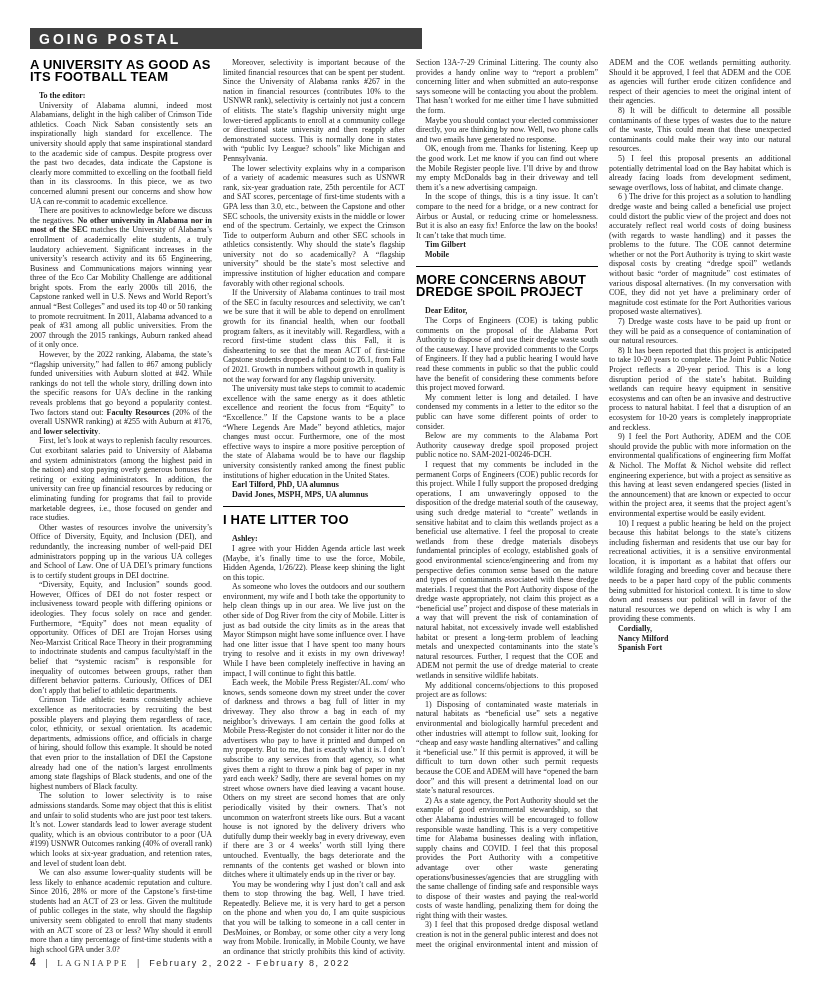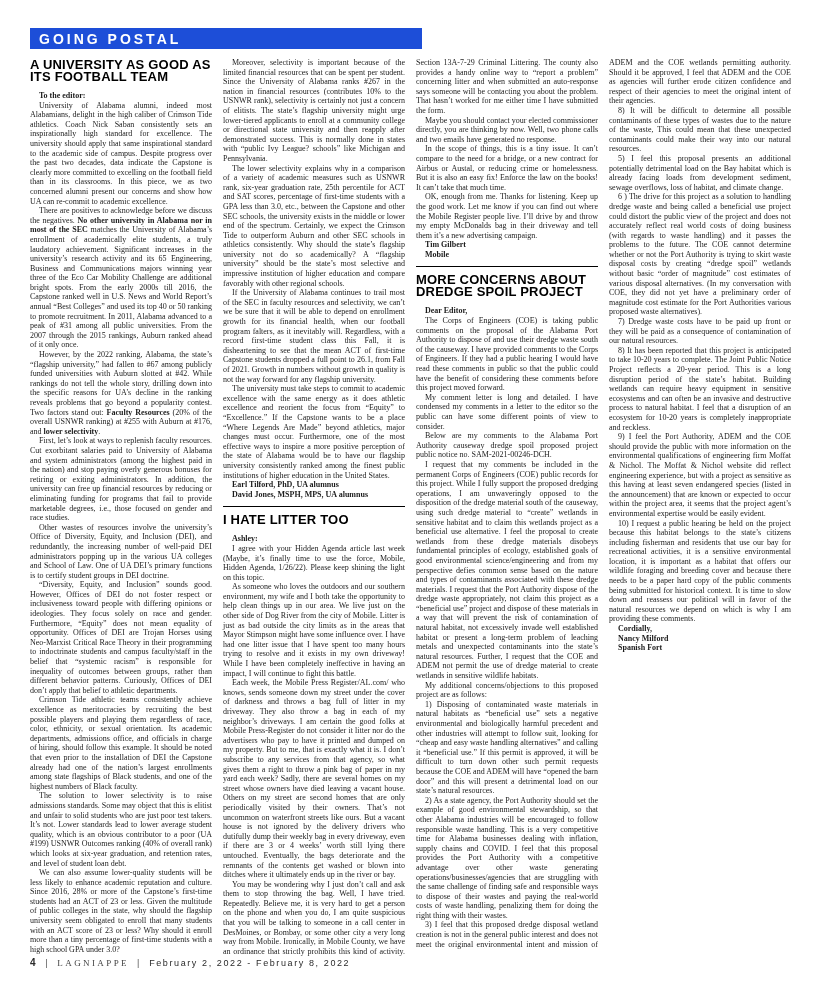"GOING POSTAL" .banner { background: #1d4ed8 -> #404040 }
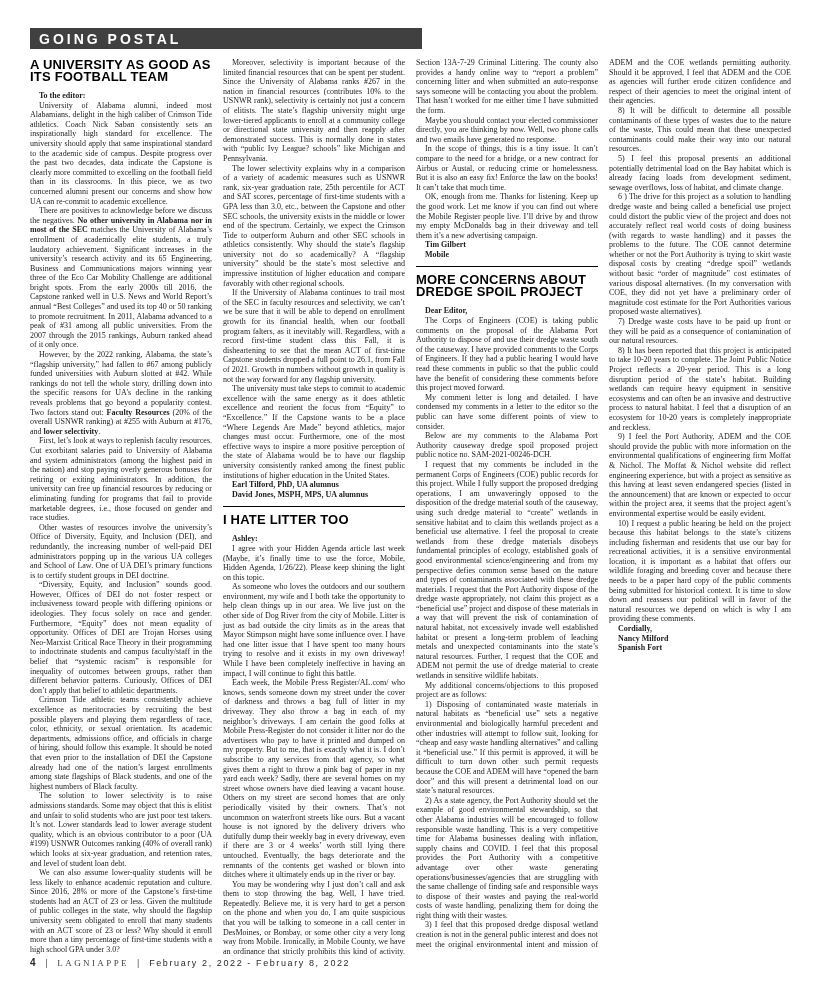"In the scope of things," p { order: before "OK, enough from me. Thanks" -> after "OK, enough from me. Thanks" }
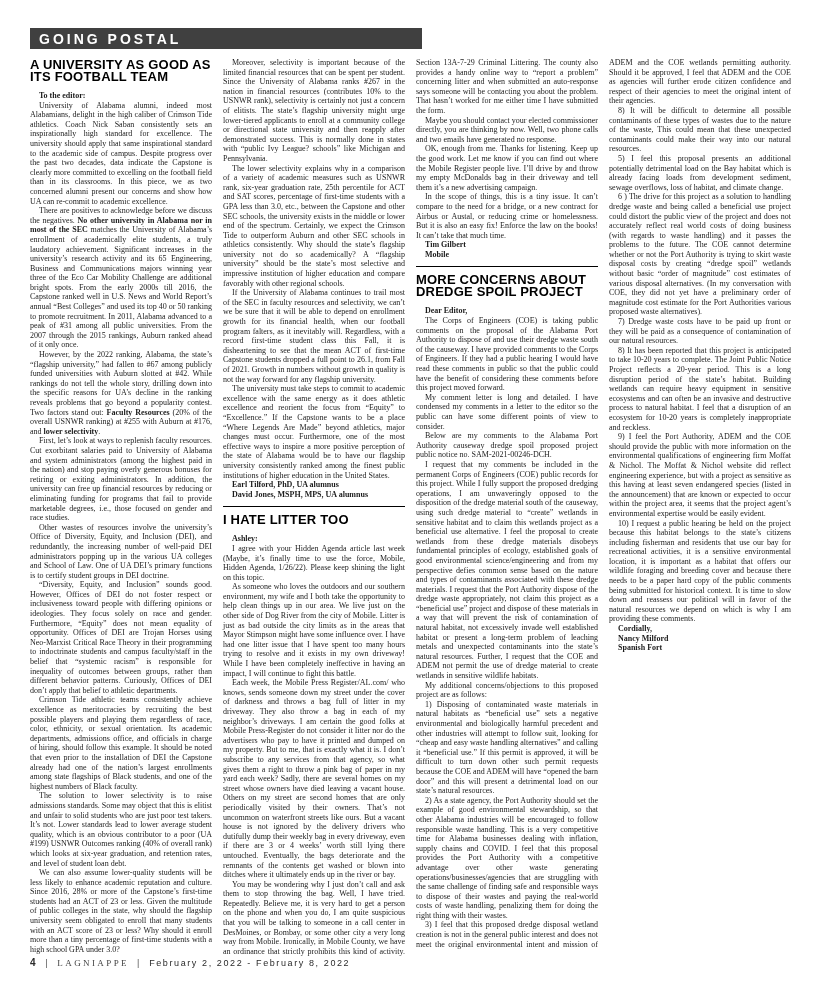"My comment letter is long" p { text: view -> order }
